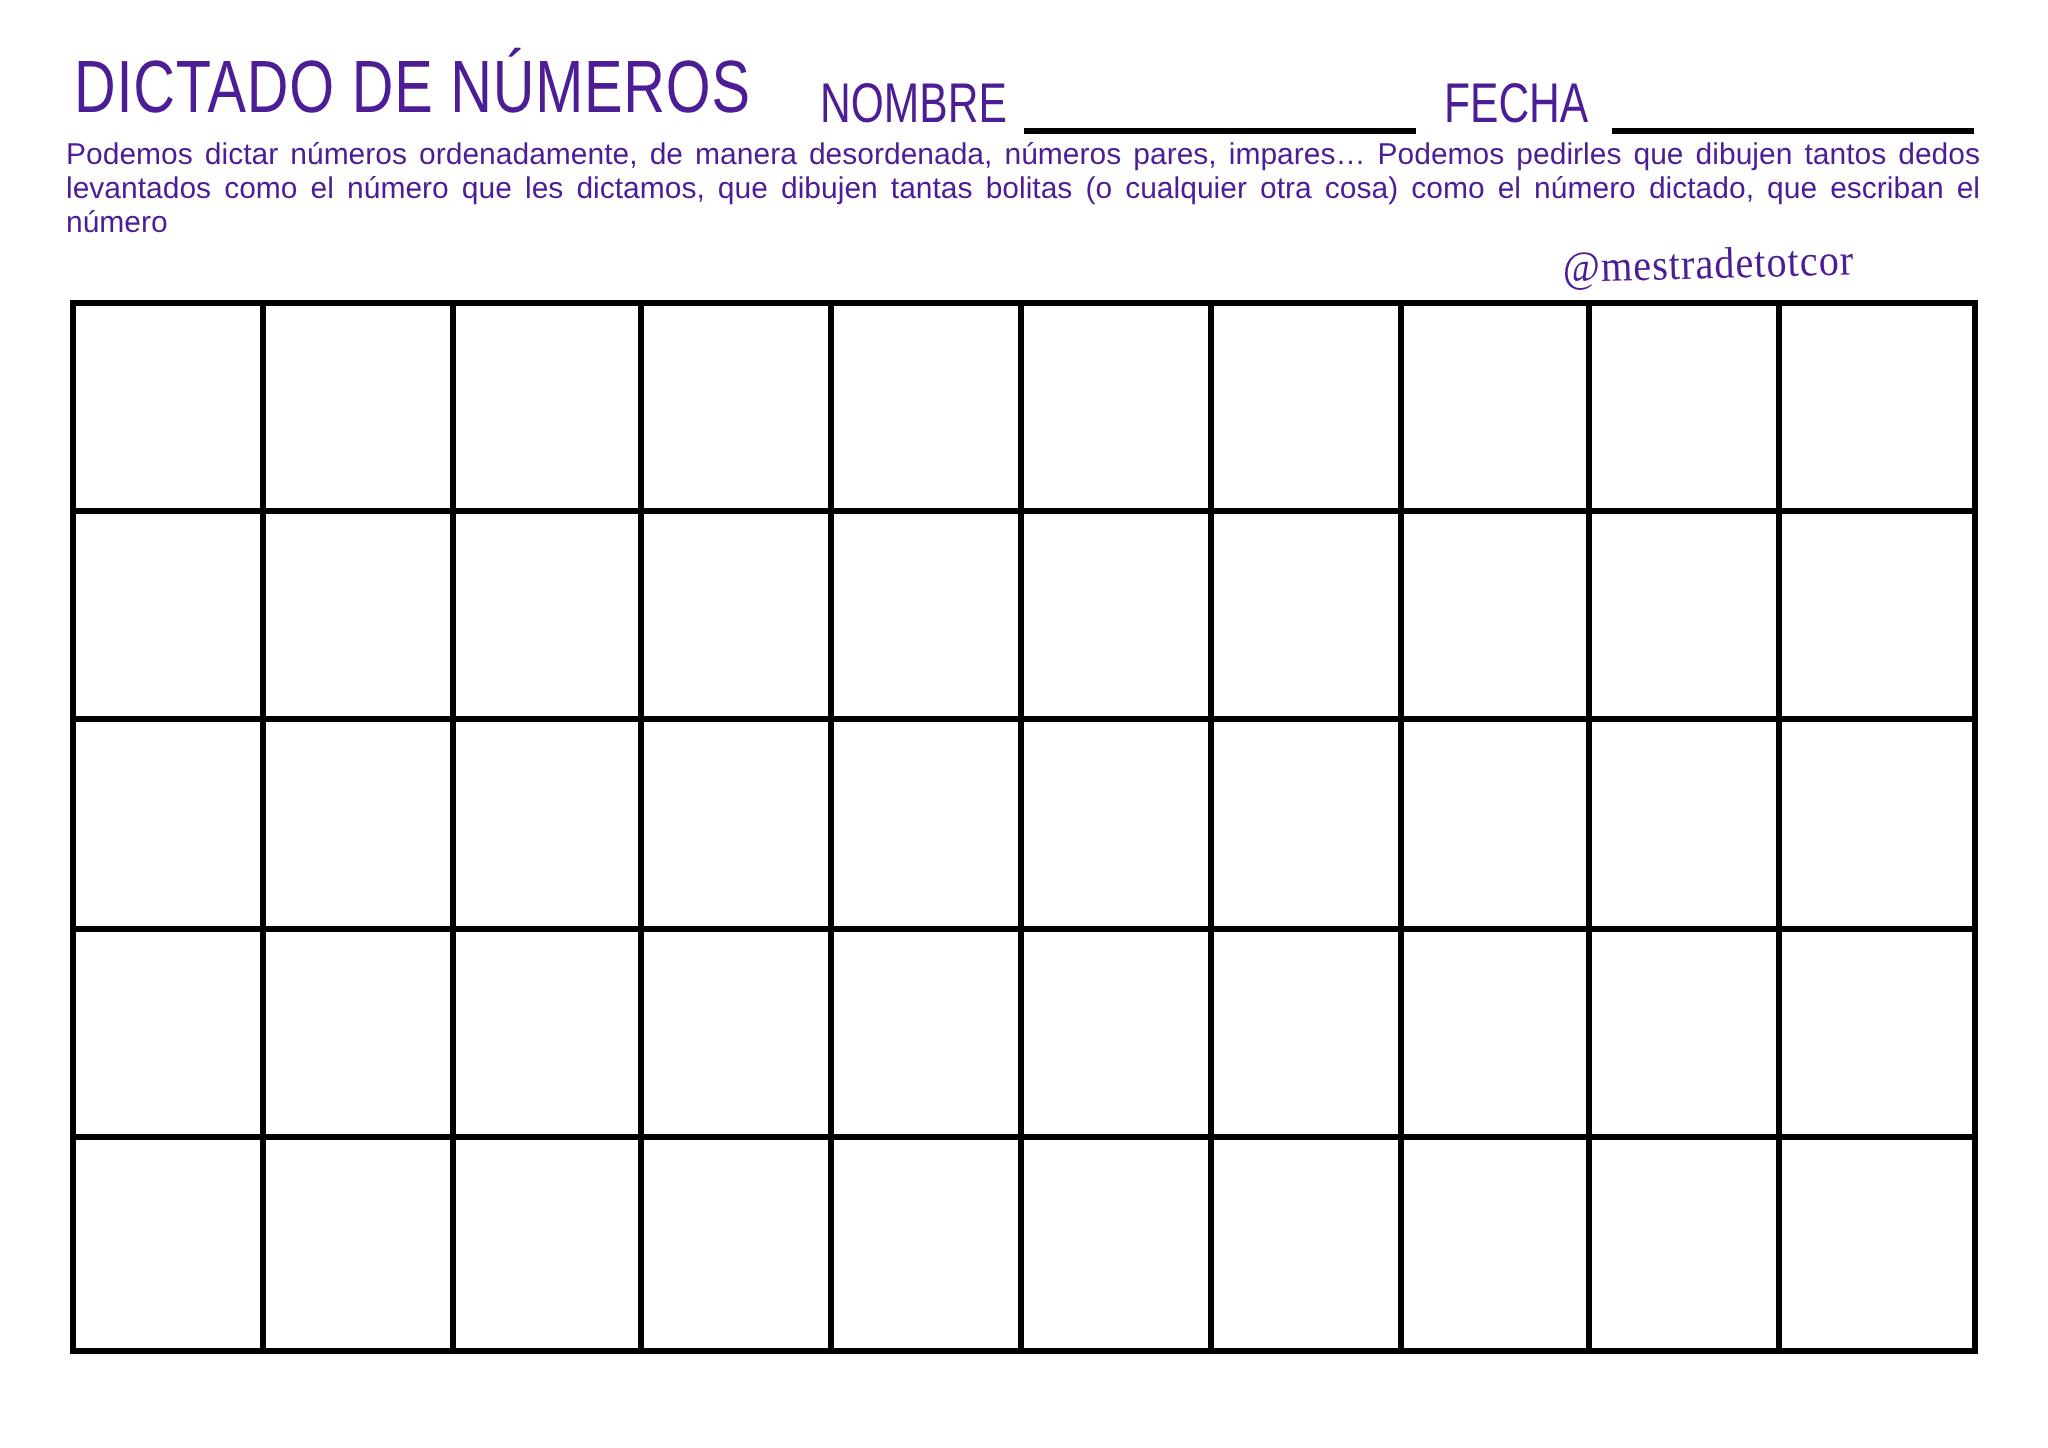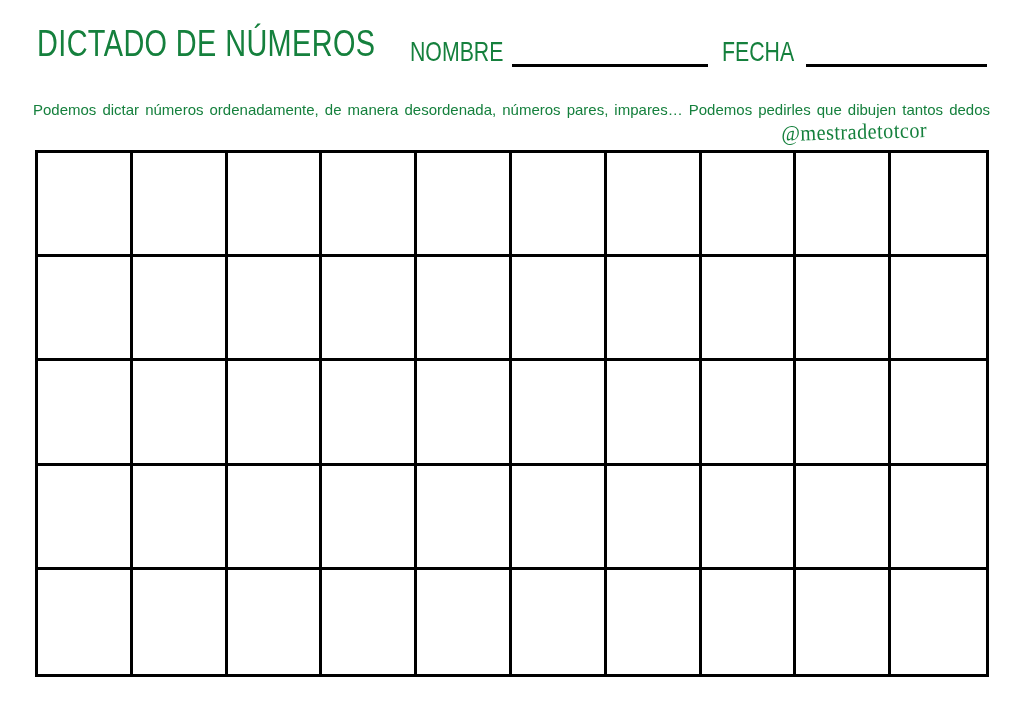"DICTADO DE NÚMEROS" div.sheet { color: #15803d -> #4c1d95 }
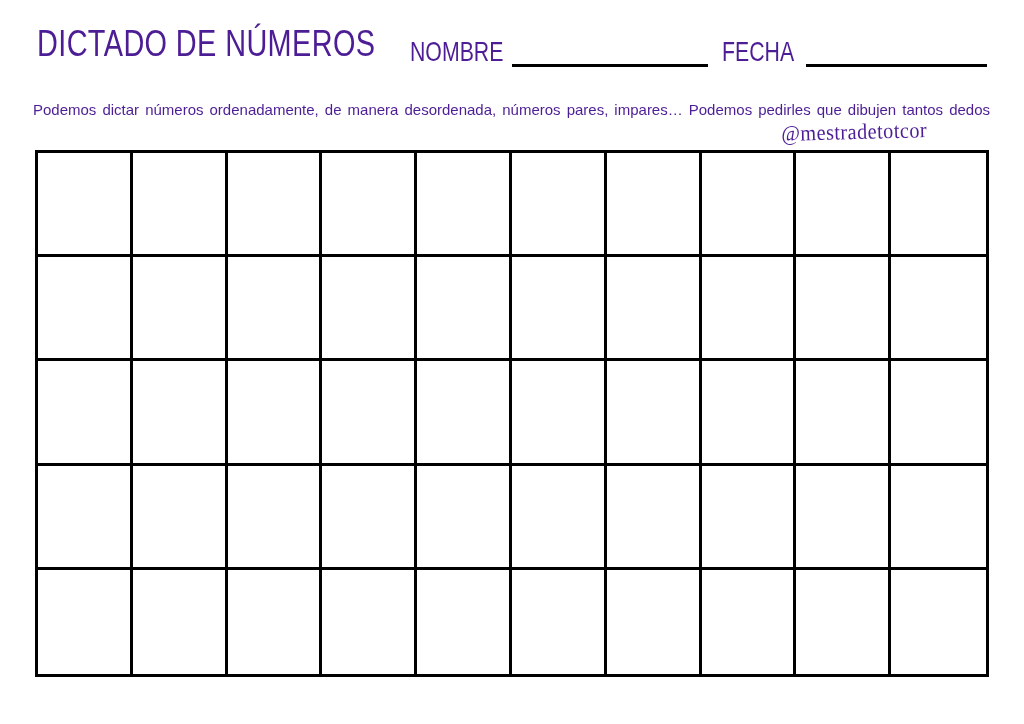"Podemos dictar números ordenadamente, de" .just { margin-top: 32px -> none }
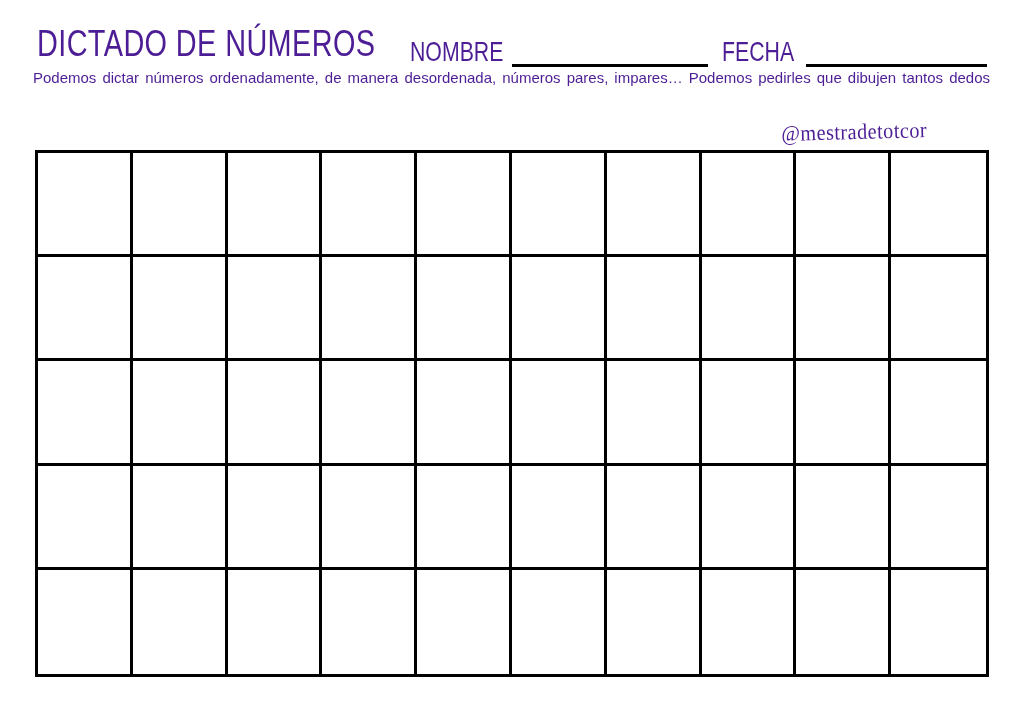"levantados como el número que" div.just { html: none -> <div>levantados como el número que les dictamos, que dibujen tantas bolitas (o cualquier otra cosa) como el número dictado, que escriban el número</div> }
